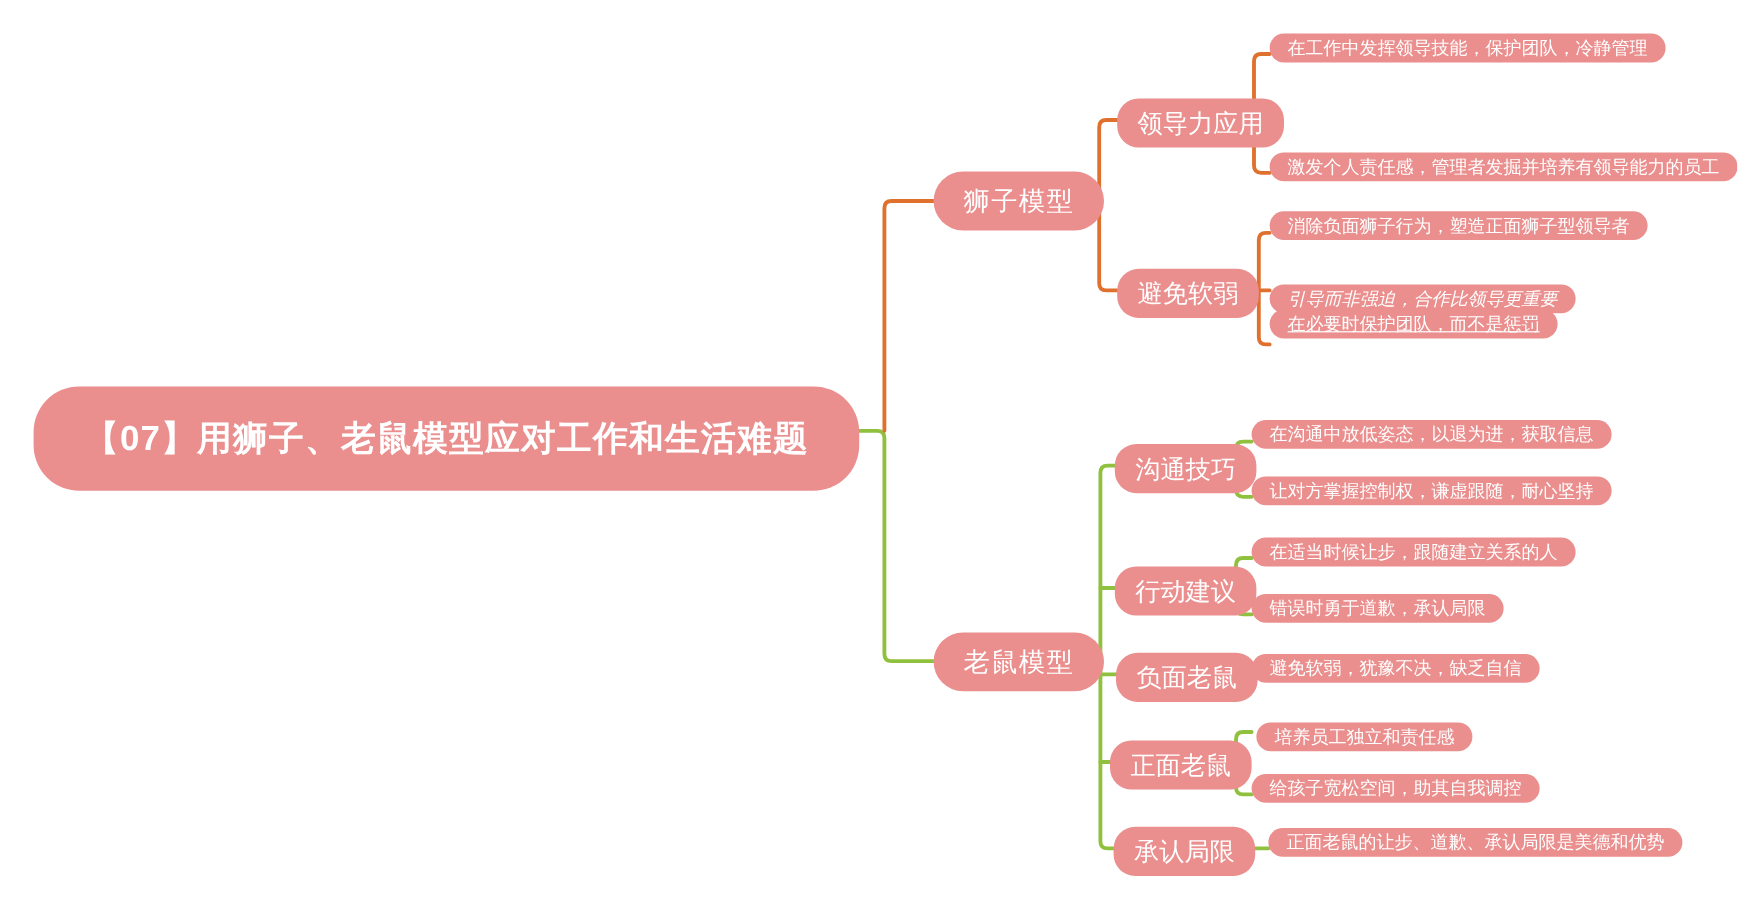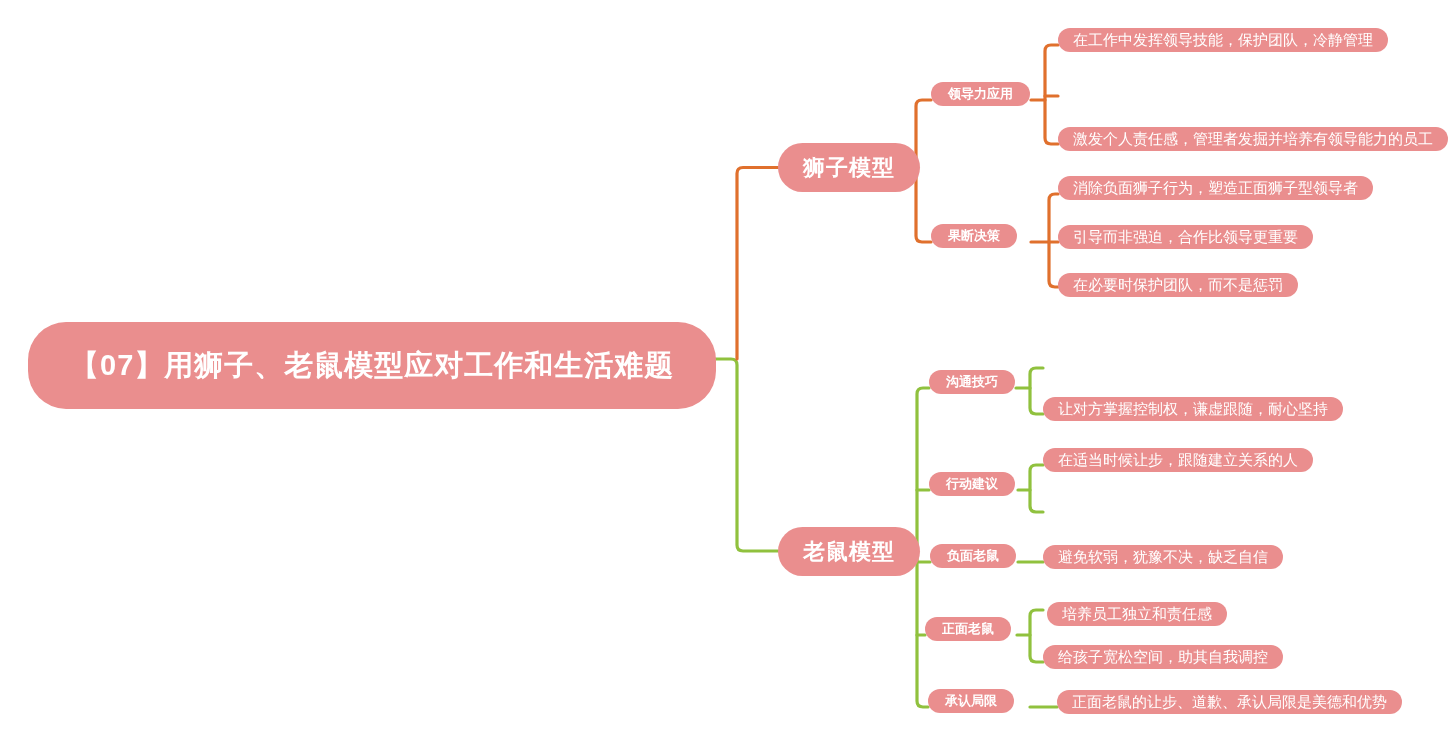"领导力应用" .l2 { font-size: 13px -> 21px; font-weight: 700 -> 400; height: 24px -> 41px }
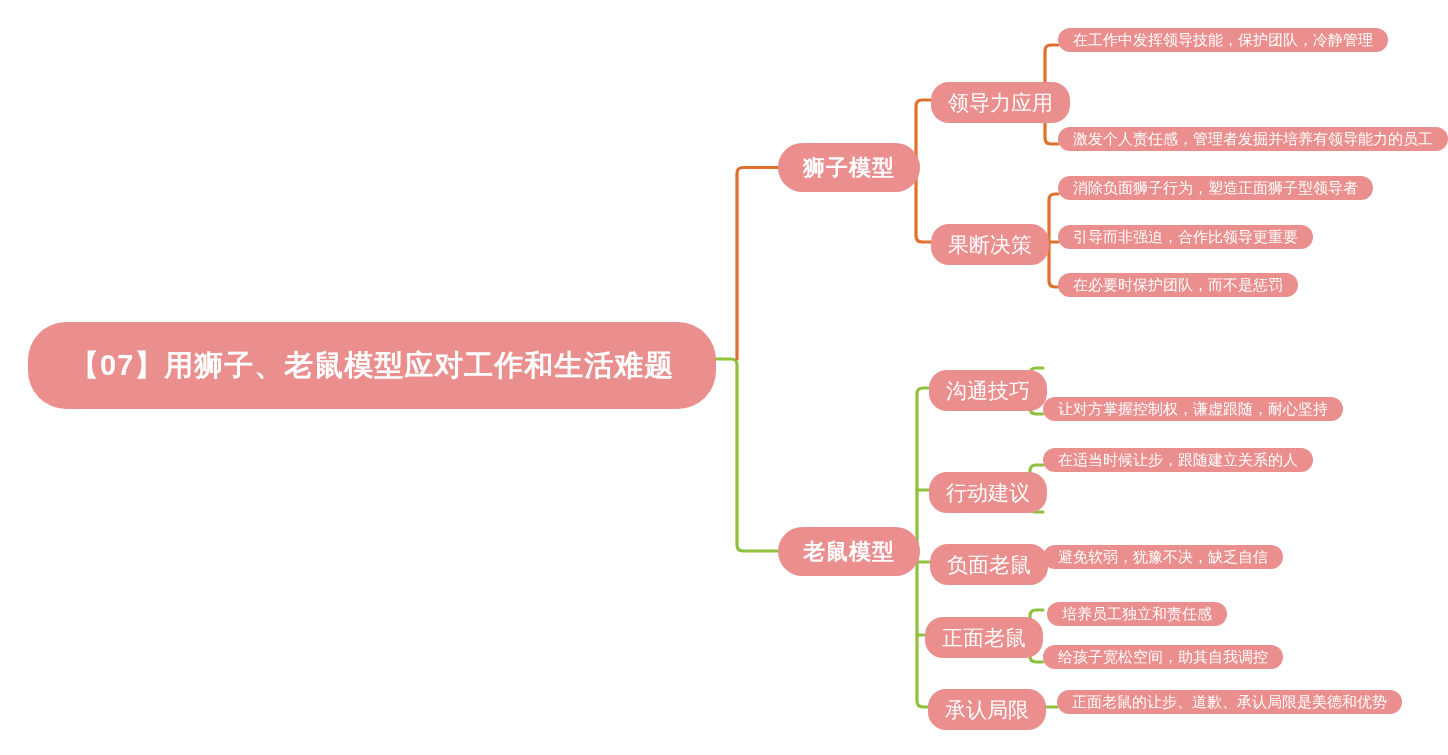"狮子模型" .l1 { font-weight: 700 -> 400 }
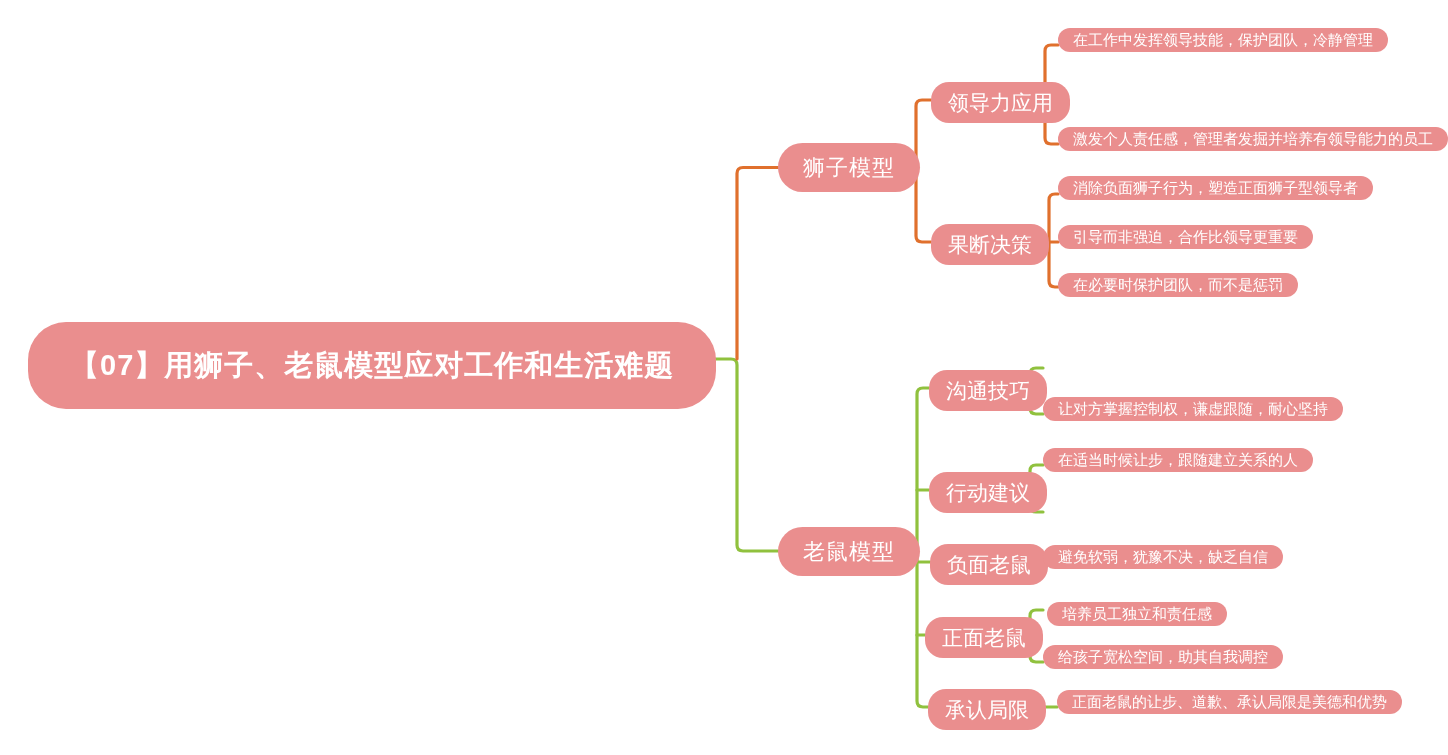"果断决策" div.node { text: 果断决策 -> 避免软弱 }
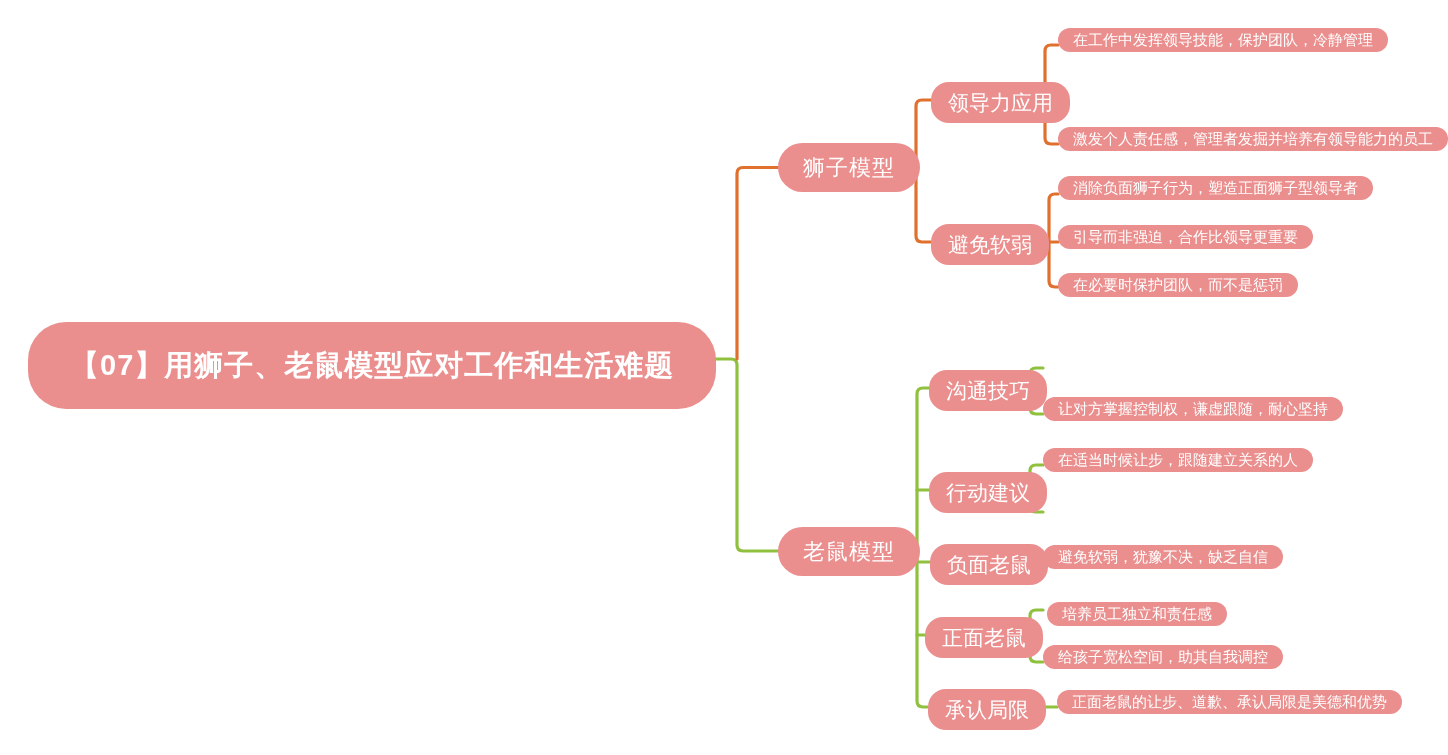"引导而非强迫，合作比领导更重要" div.node { font-style: none -> italic; top: 225px -> 237px }
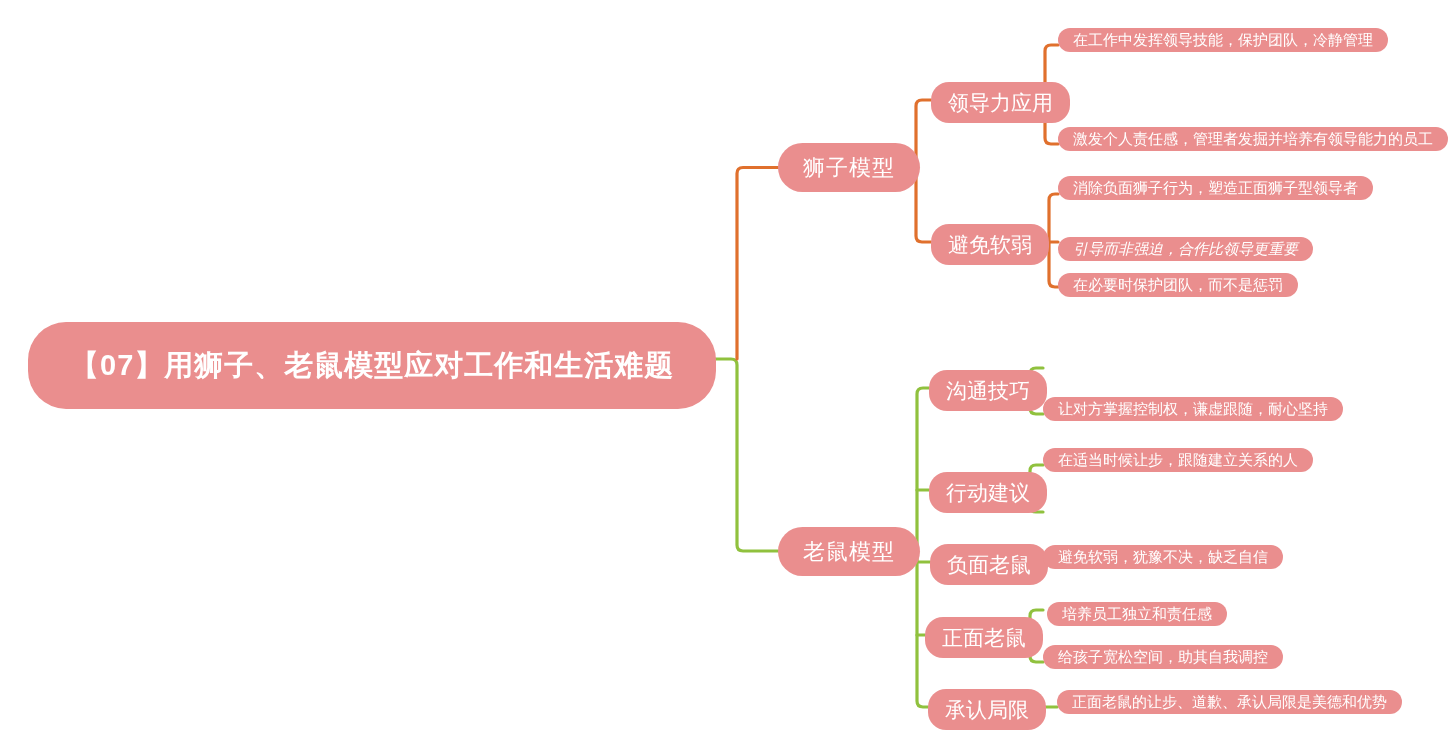"在必要时保护团队，而不是惩罚" div.node { text-decoration: none -> underline; top: 273px -> 258px }
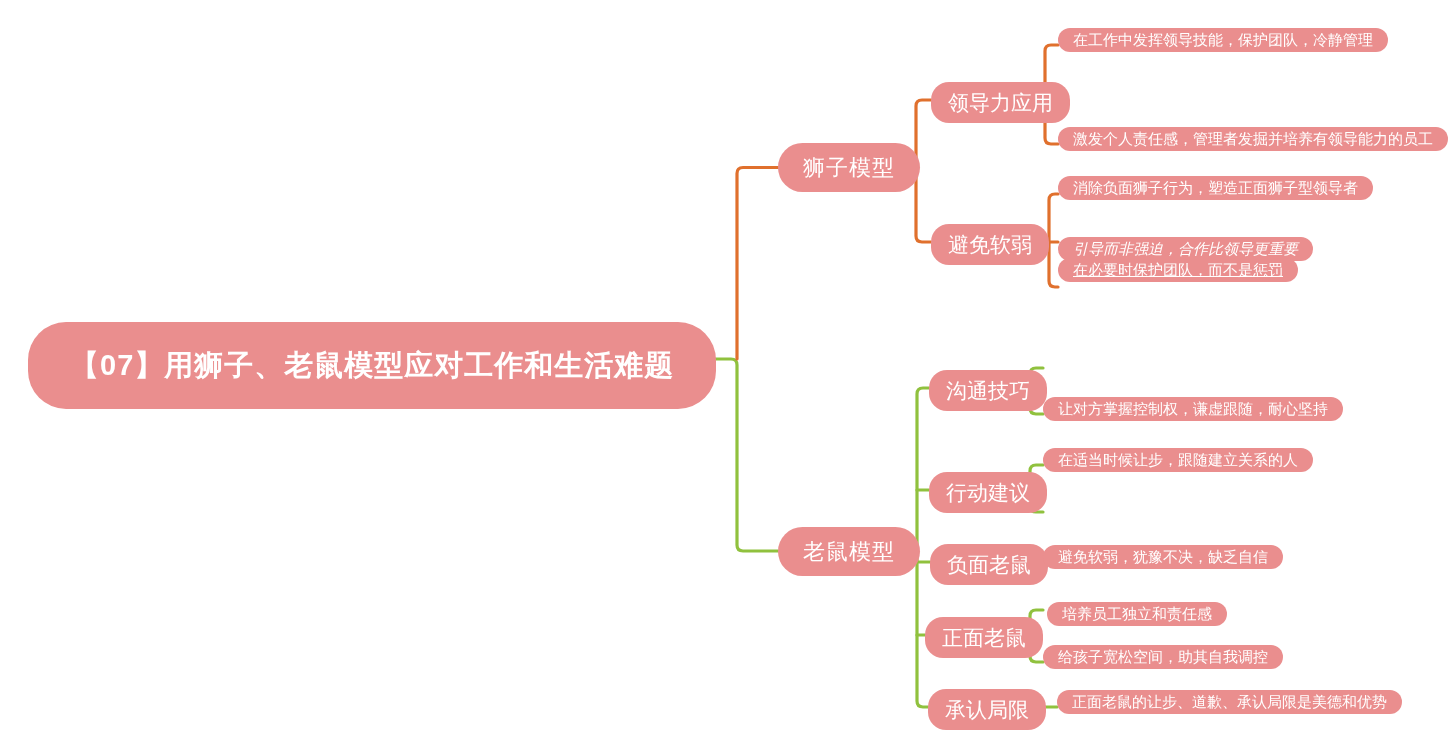"在沟通中放低姿态，以退为进，获取信息" div.node { html: none -> <div>在沟通中放低姿态，以退为进，获取信息</div> }
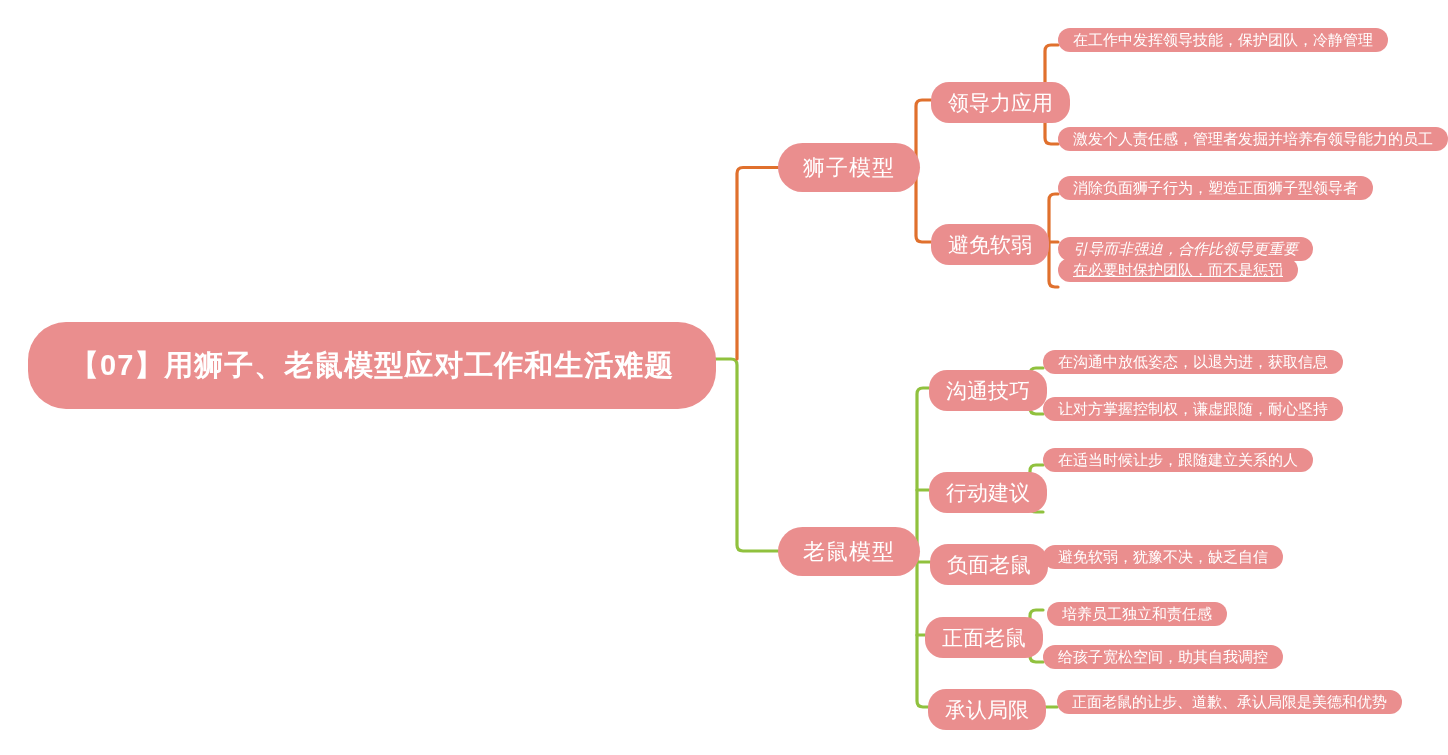"错误时勇于道歉，承认局限" div.node { html: none -> <div>错误时勇于道歉，承认局限</div> }
